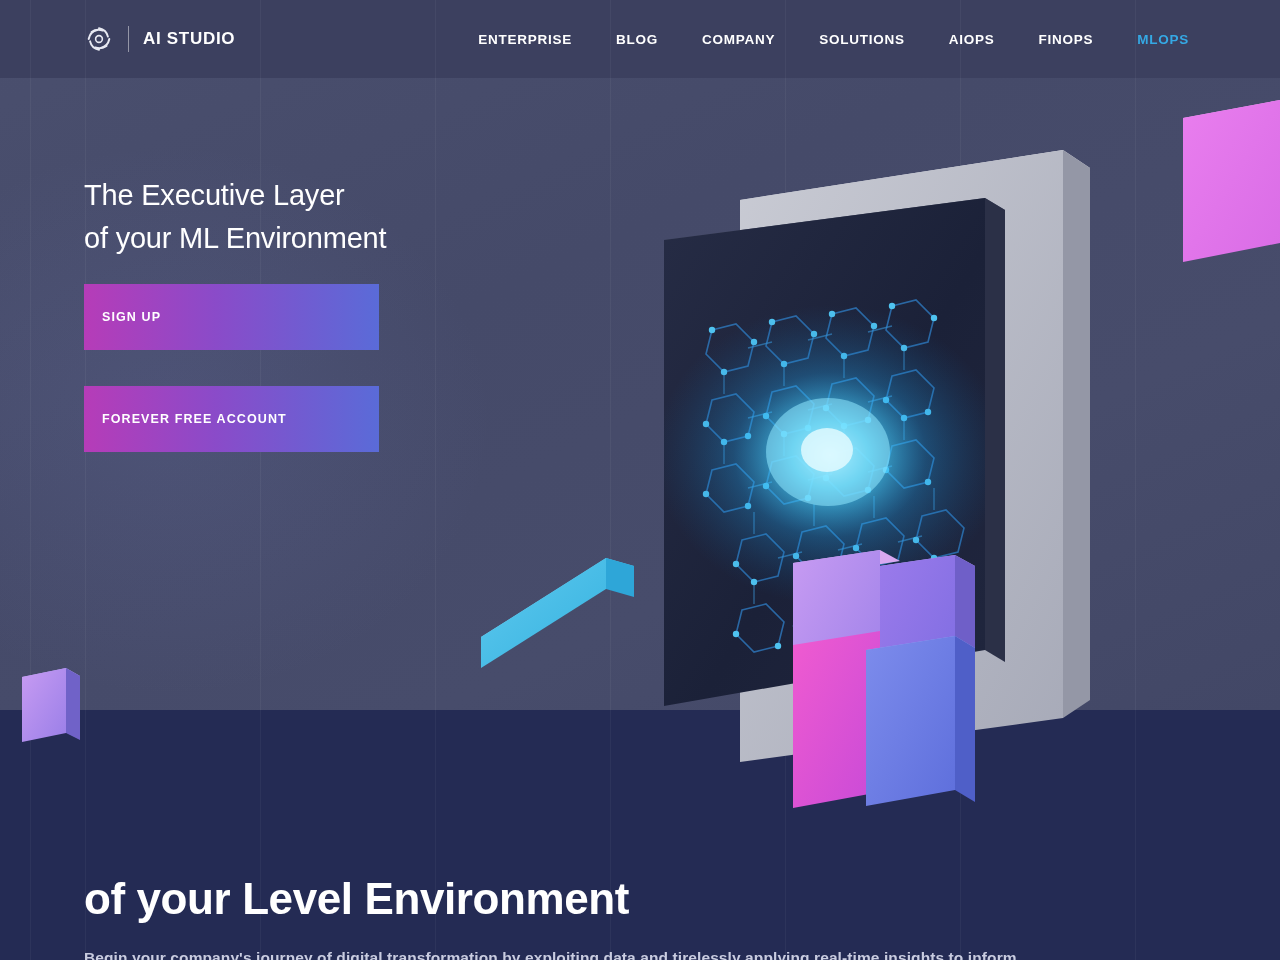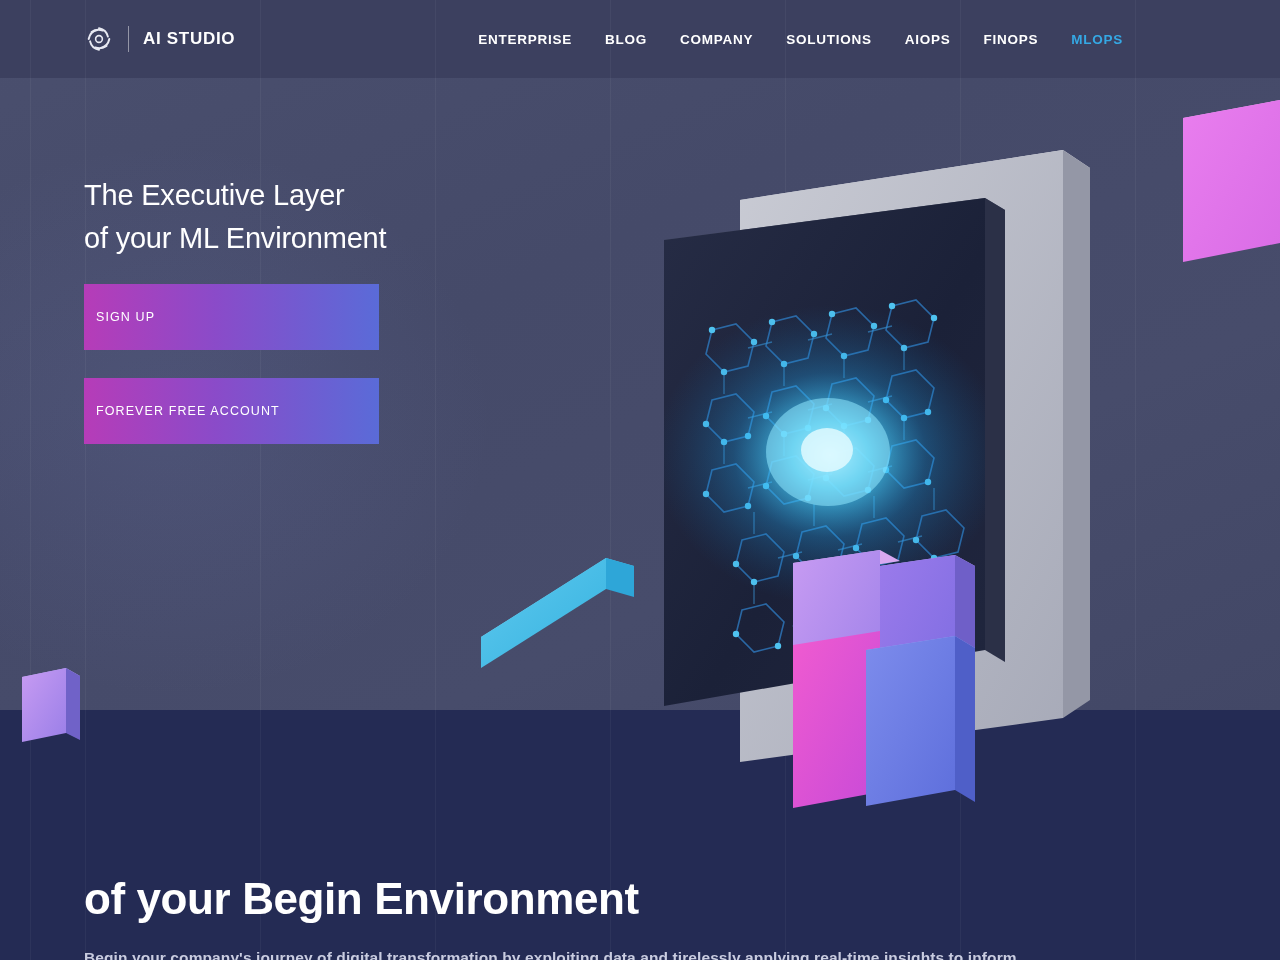"ENTERPRISE" nav { gap: 33px -> 44px }
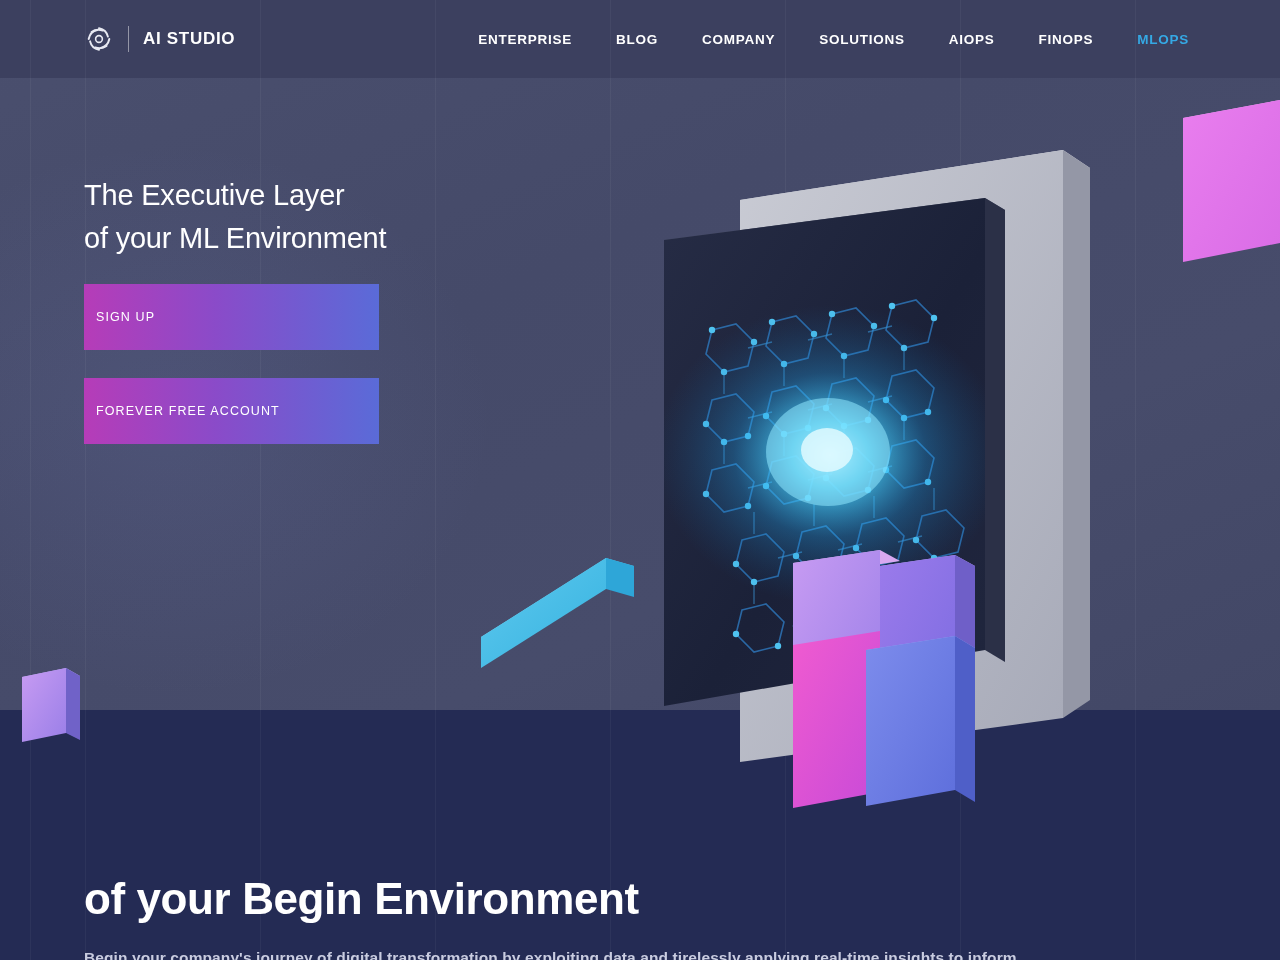"SIGN UP" .btn { font-weight: 400 -> 700; padding-left: 12px -> 18px }
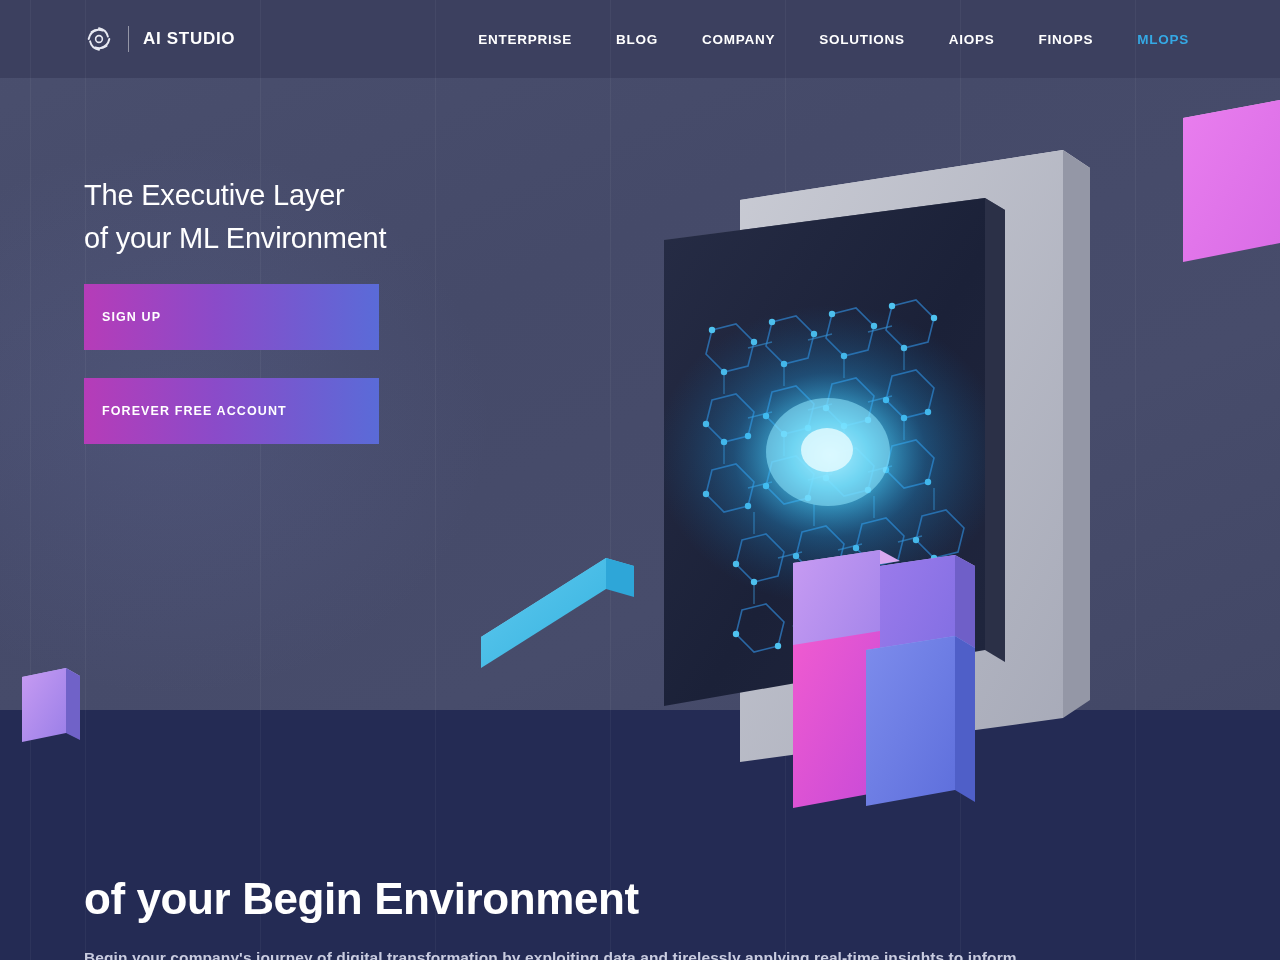"FOREVER FREE ACCOUNT" .btn + .btn { margin-top: 28px -> 36px }
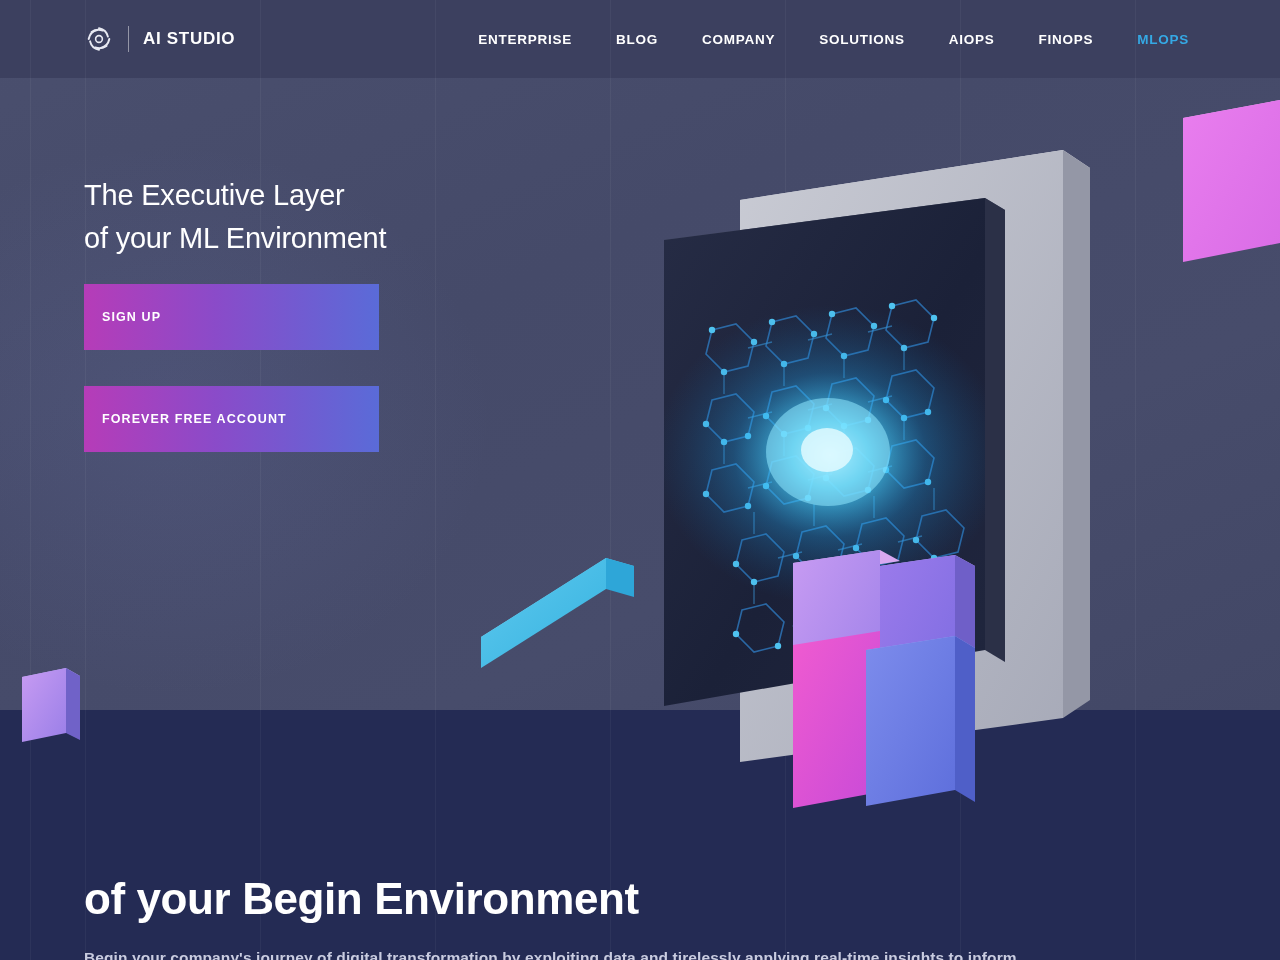"of your Begin Environment" span { text: Begin -> Level }
